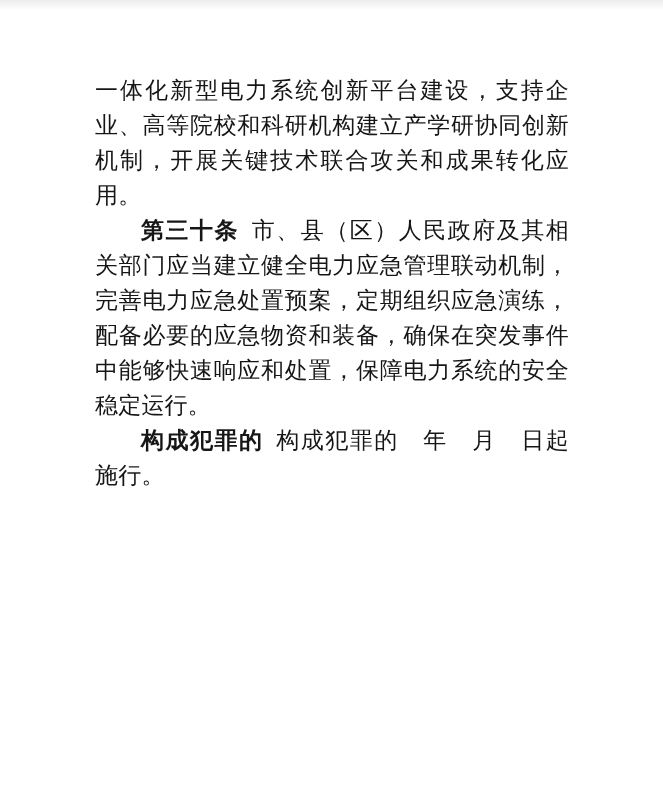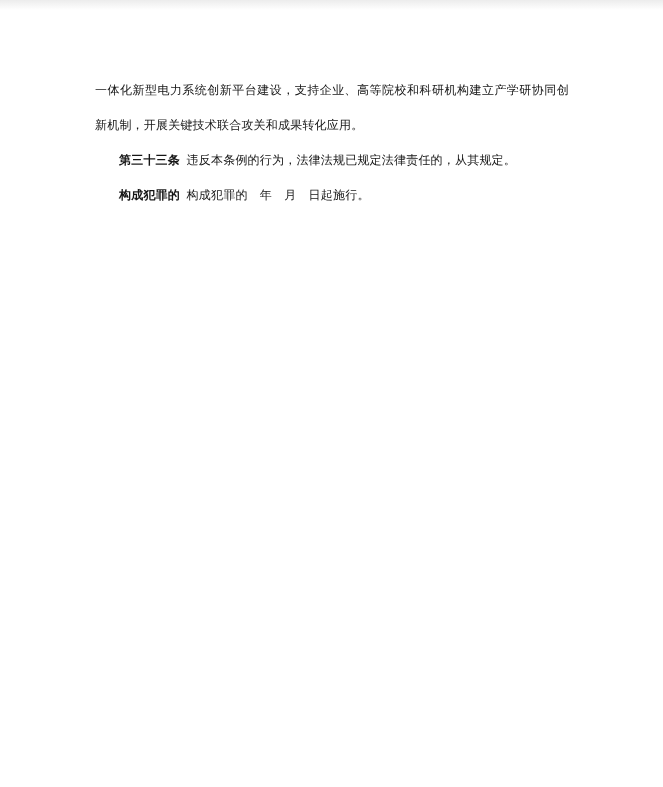"一体化新型电力系统创新平台建设，支持企业、高等院校和科研机构建立产学研协同创新机" .content { font-size: 12px -> 23px }
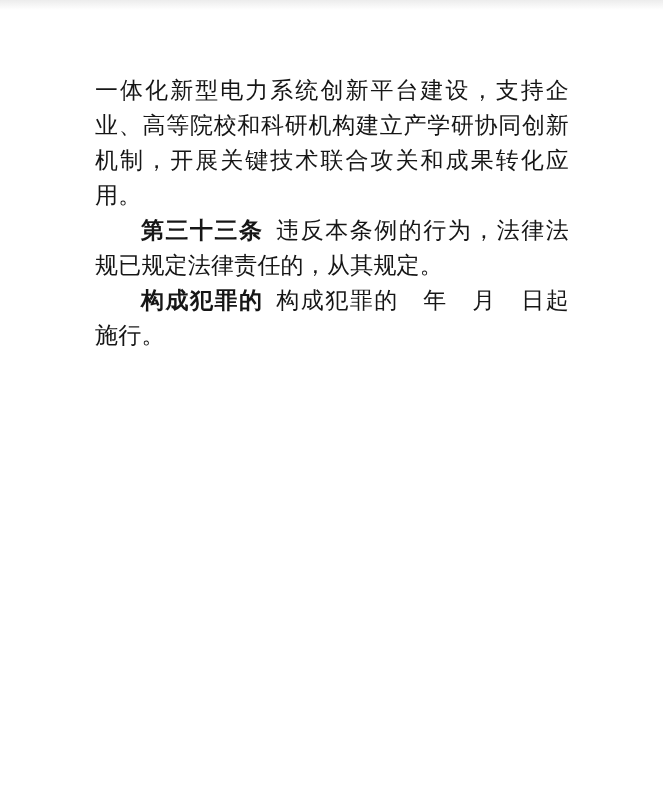"第三十条" p.para { html: none -> <p><b>第三十条</b><span>市、县（区）人民政府及其相关部门应当建立健全电力应急管理联动机制，完善电力应急处置预案，定期组织应急演练，配备必要的应急物资和装备，确保在突发事件中能够快速响应和处置，保障电力系统的安全稳定运行。</span></p> }
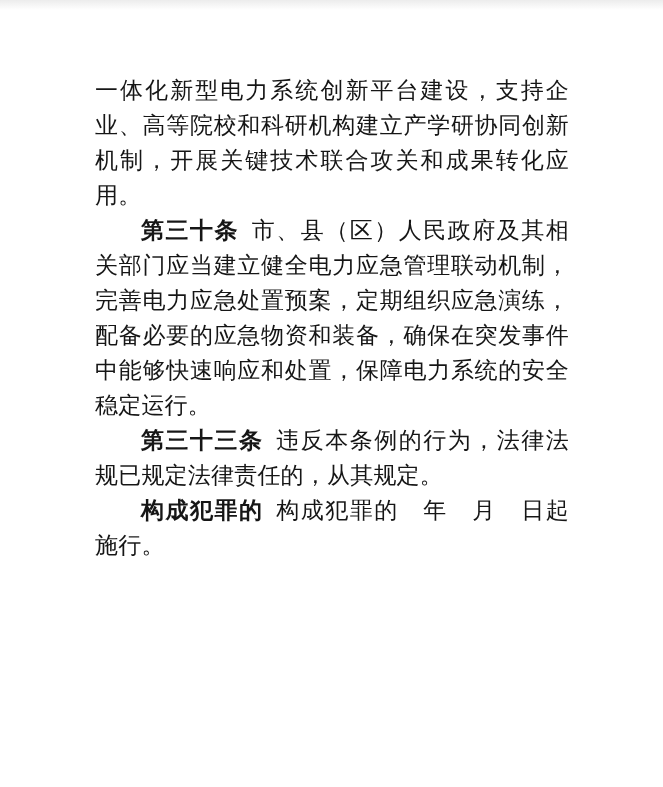"第三十三条 违反本条例的行为，法律法规已规定法律责任的，从其规定。" p.para { html: <p><b>第三十三条</b><span>违反本条例的行为，法律法规已规定法律责任的，从其规定。</span></p> -> none }
